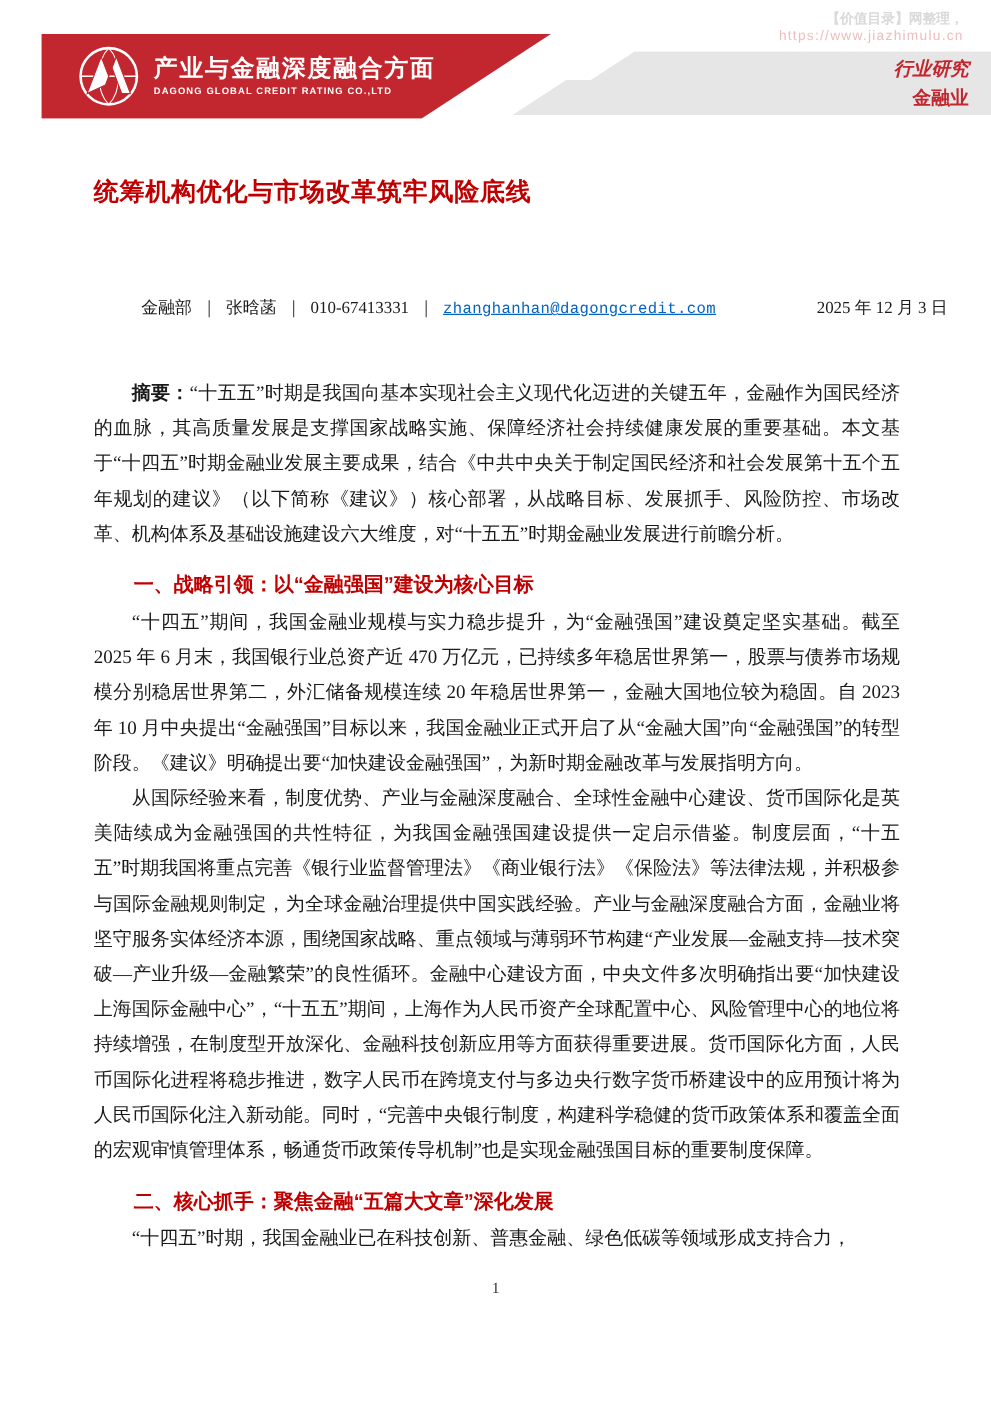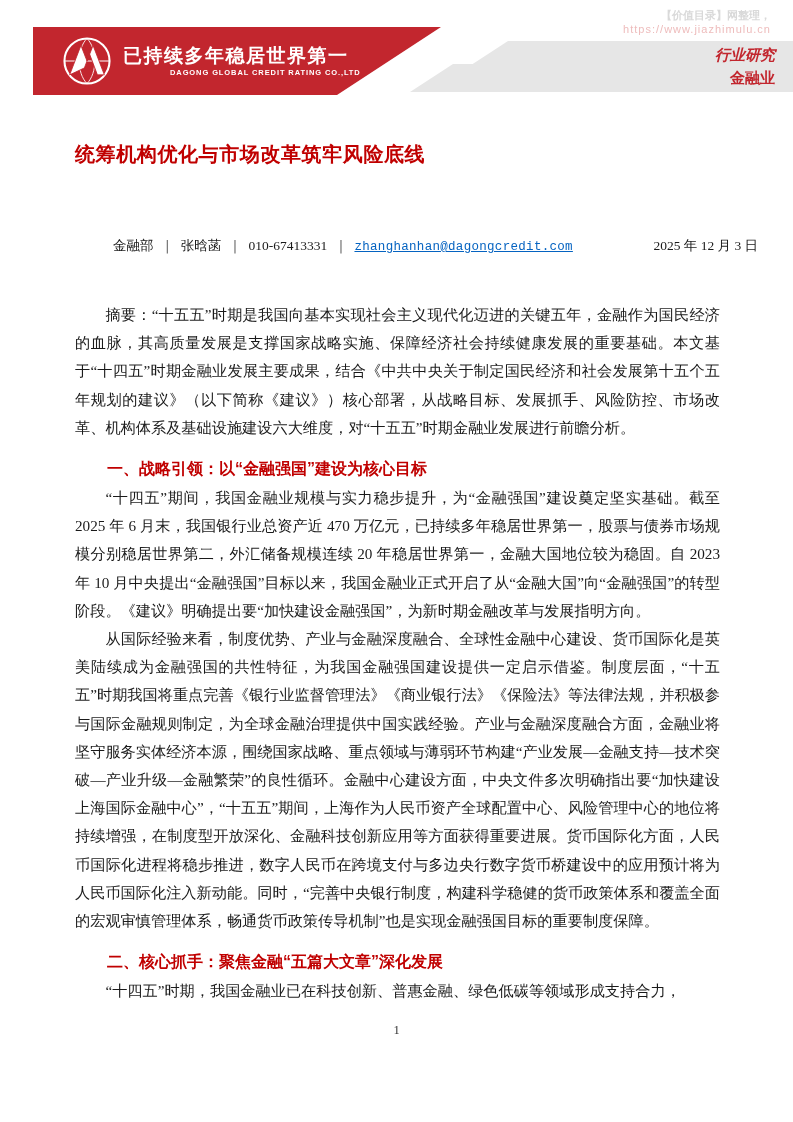"已持续多年稳居世界第一" div.company-cn { text: 已持续多年稳居世界第一 -> 产业与金融深度融合方面 }
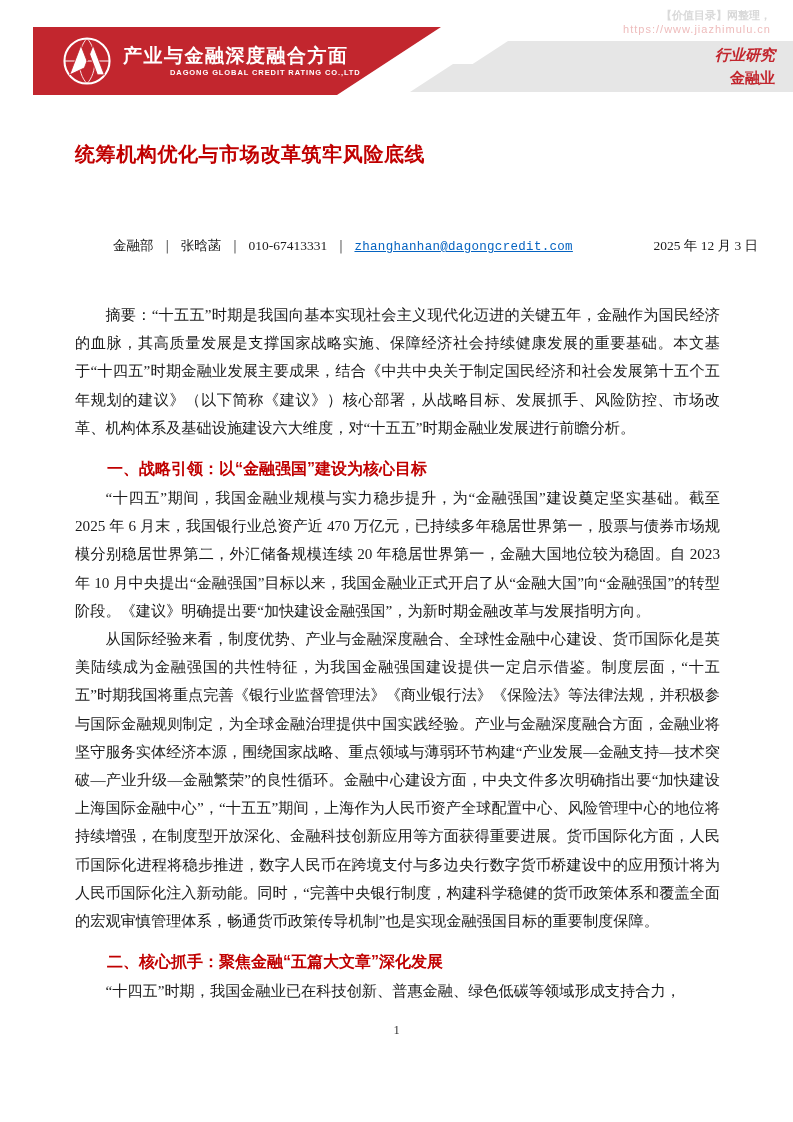"DAGONG GLOBAL CREDIT RATING CO.,LTD" .company-en { margin-left: 47px -> none }
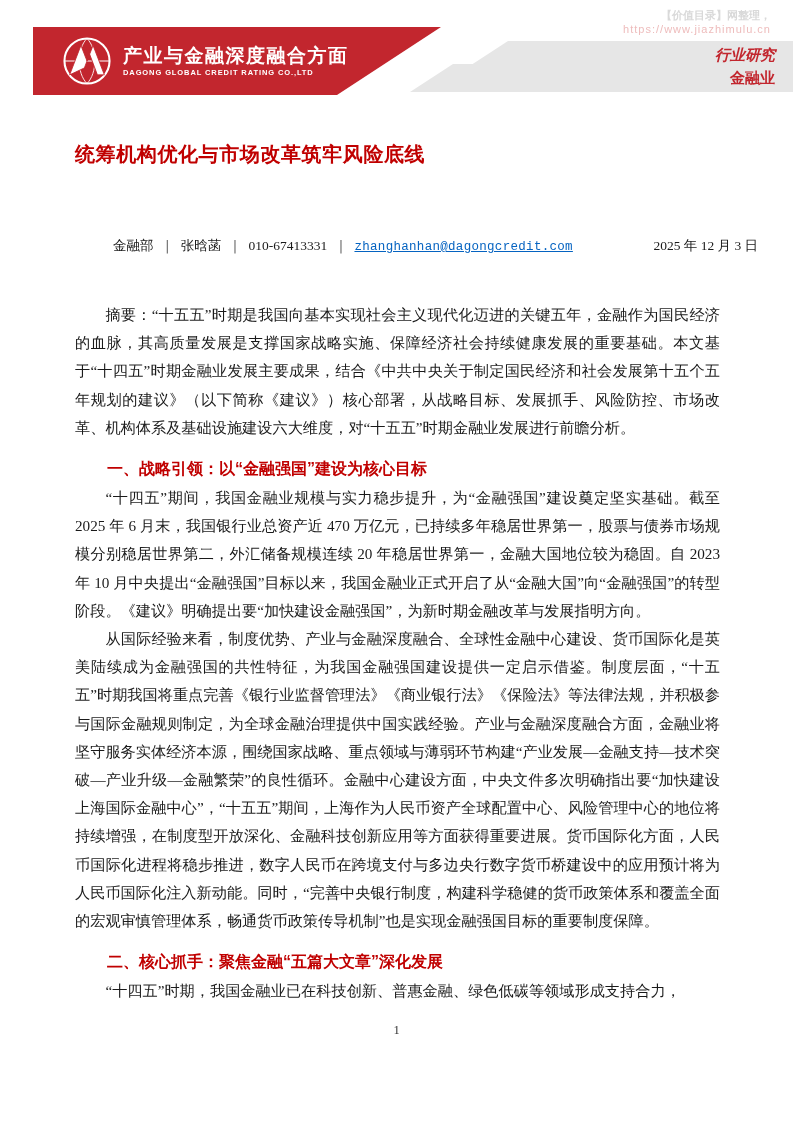"摘要：" .abs-label { font-weight: normal -> bold }
